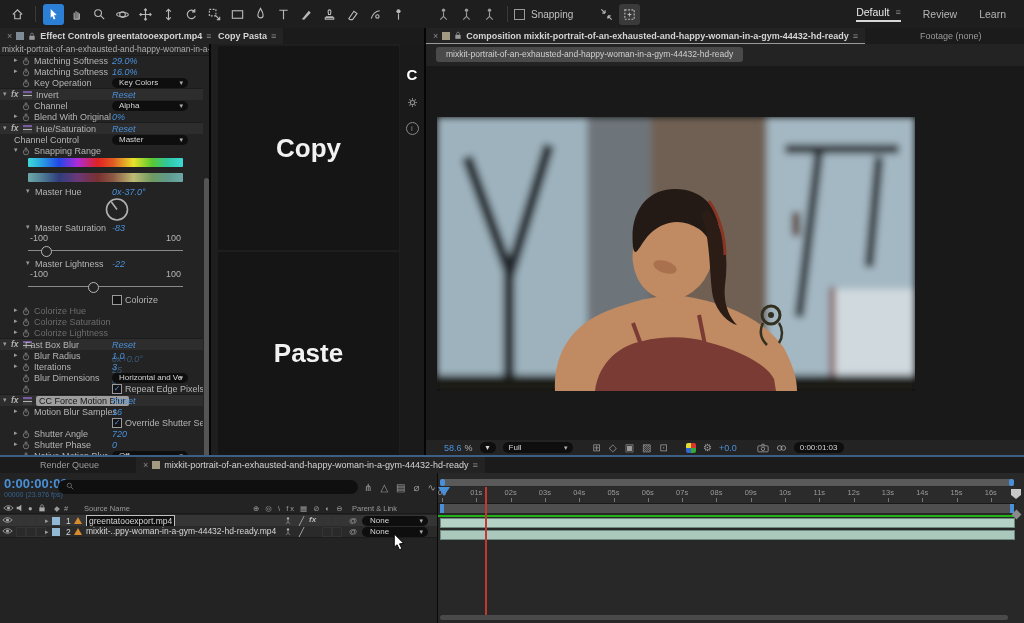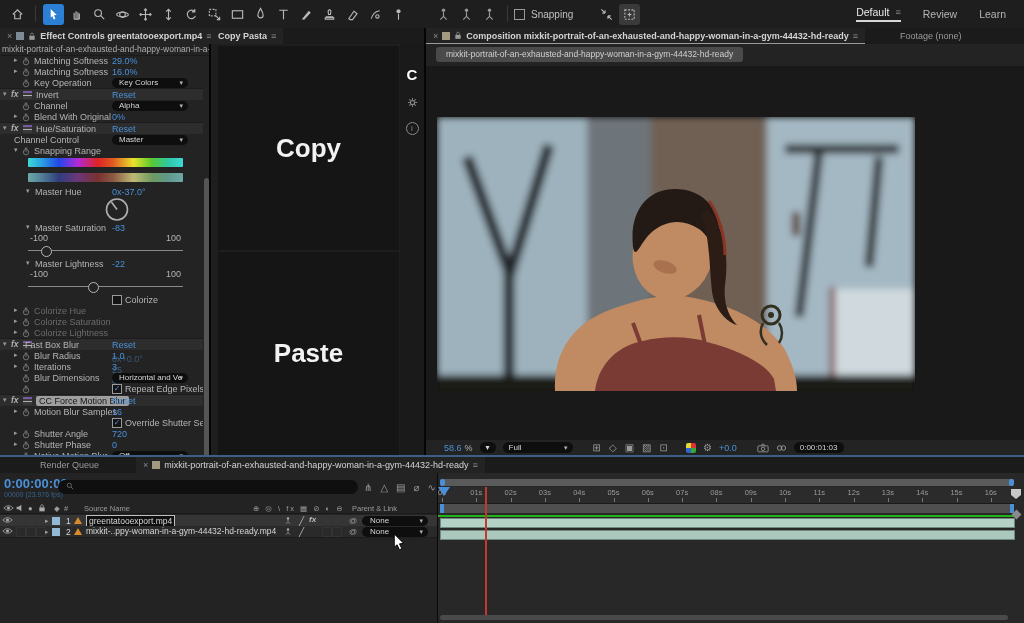"Footage (none)" div.tab { margin-left: 28px -> 48px }
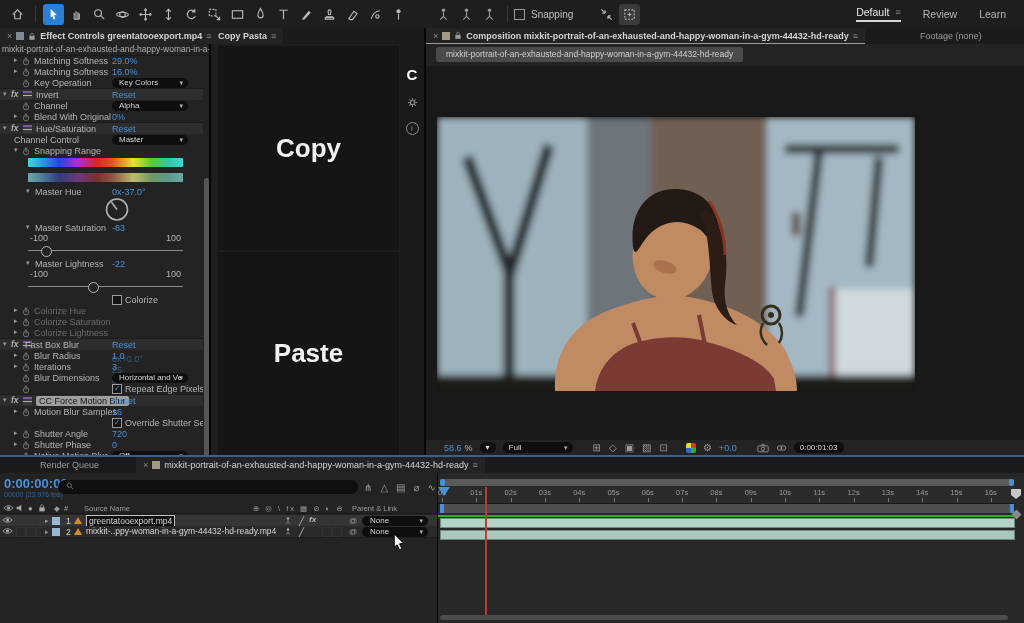"29.0%" .ecr .val { font-style: none -> italic }
